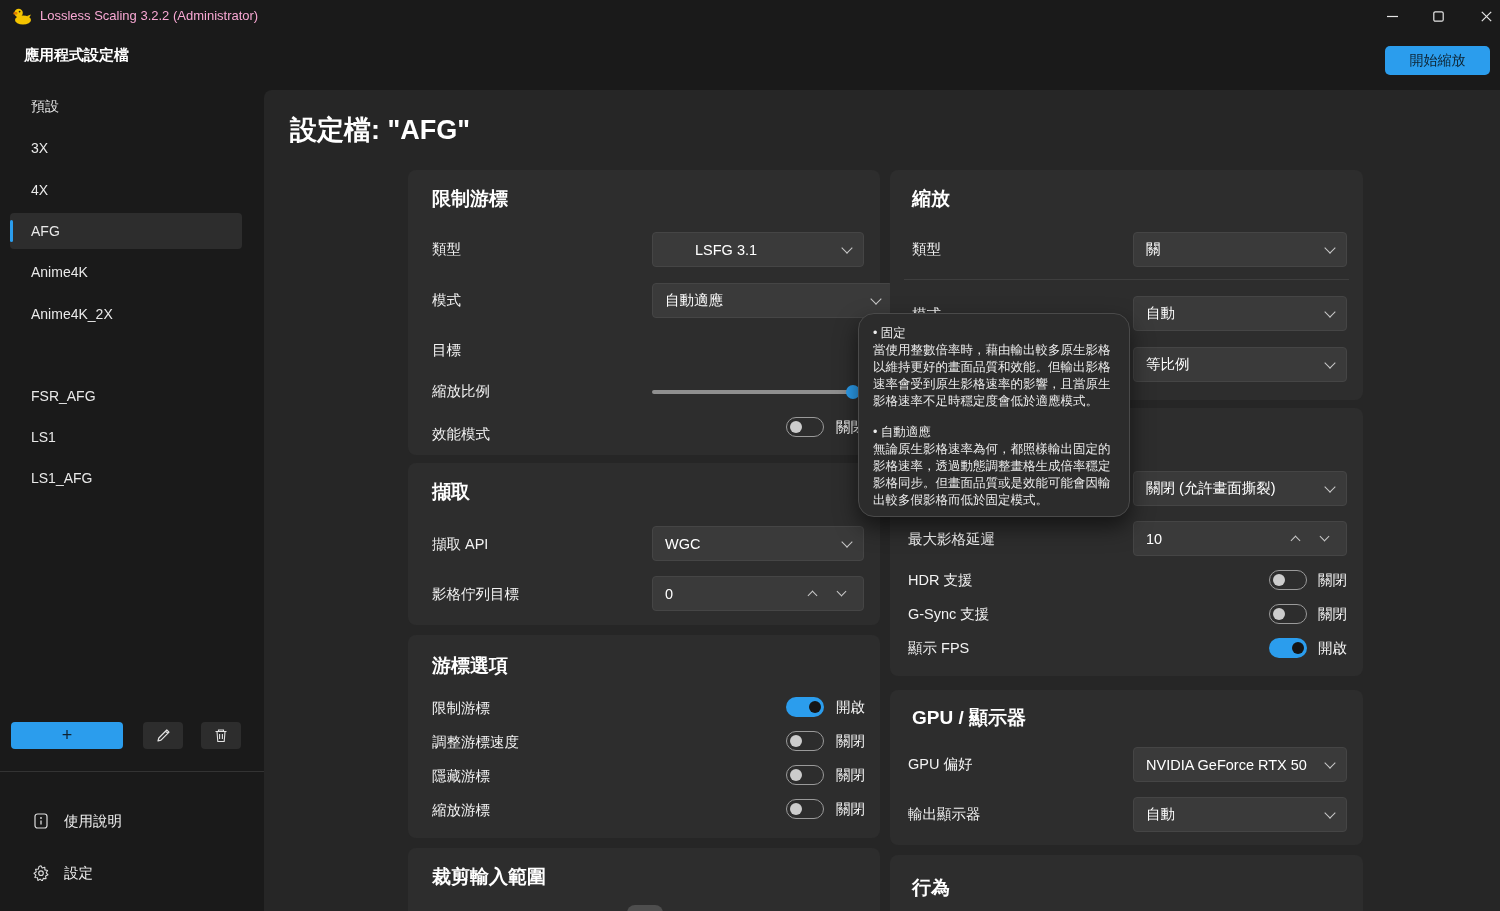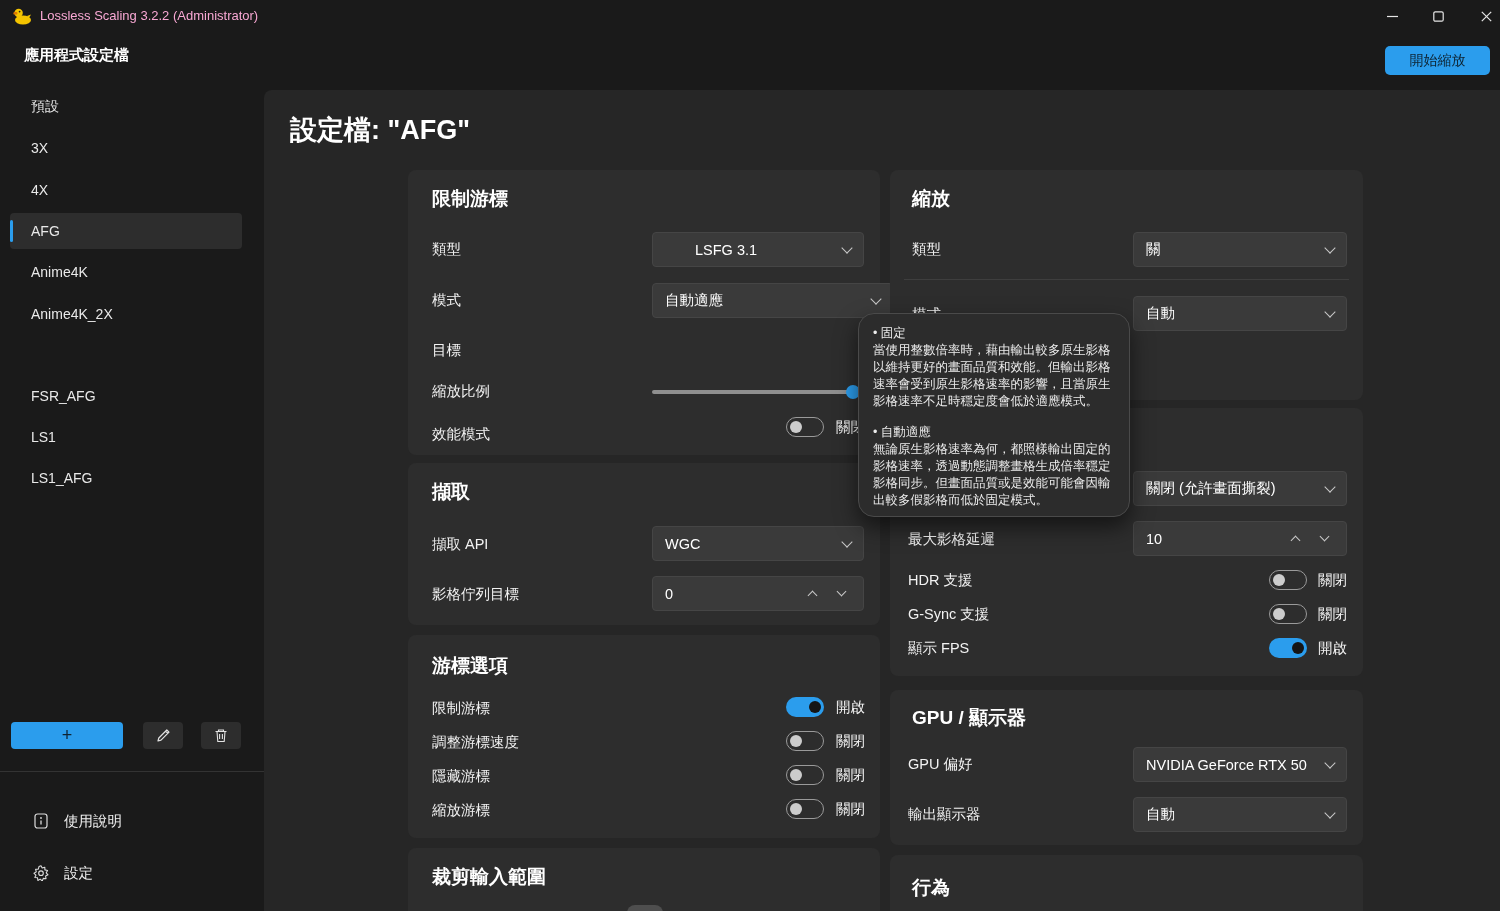"等比例" div.dropdown { html: none -> <div> <span>等比例</span> <span></span> </div> }
